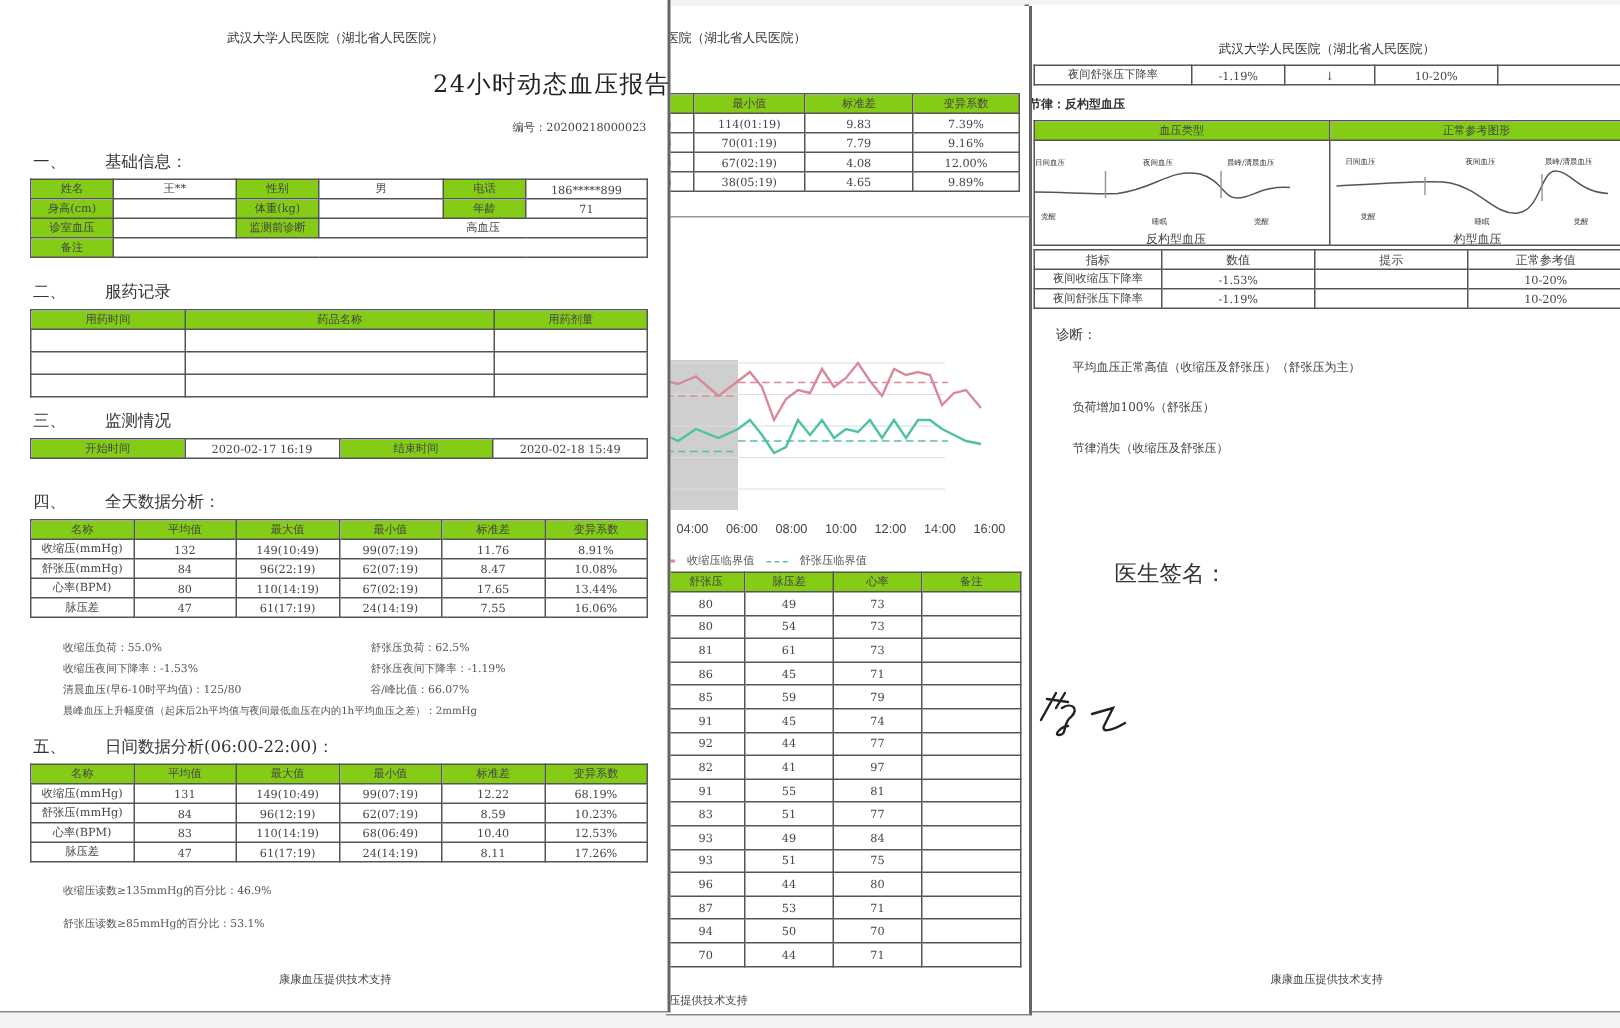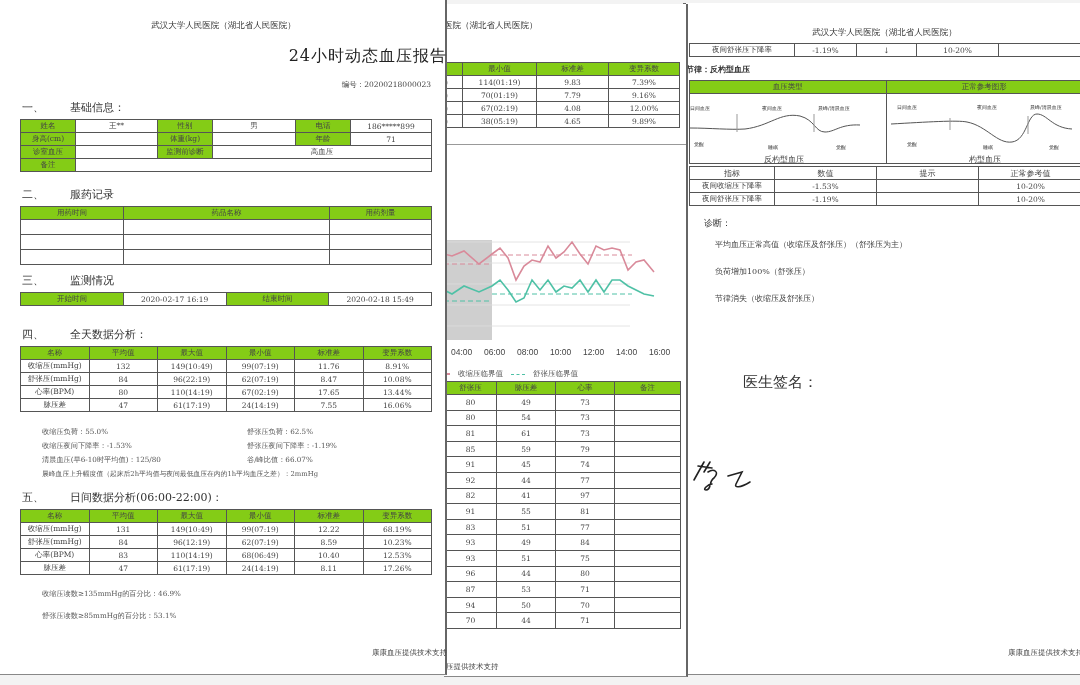"86" tr { html: none -> <tr> <td>86</td> <td>45</td> <td>71</td> <td></td> </tr> }
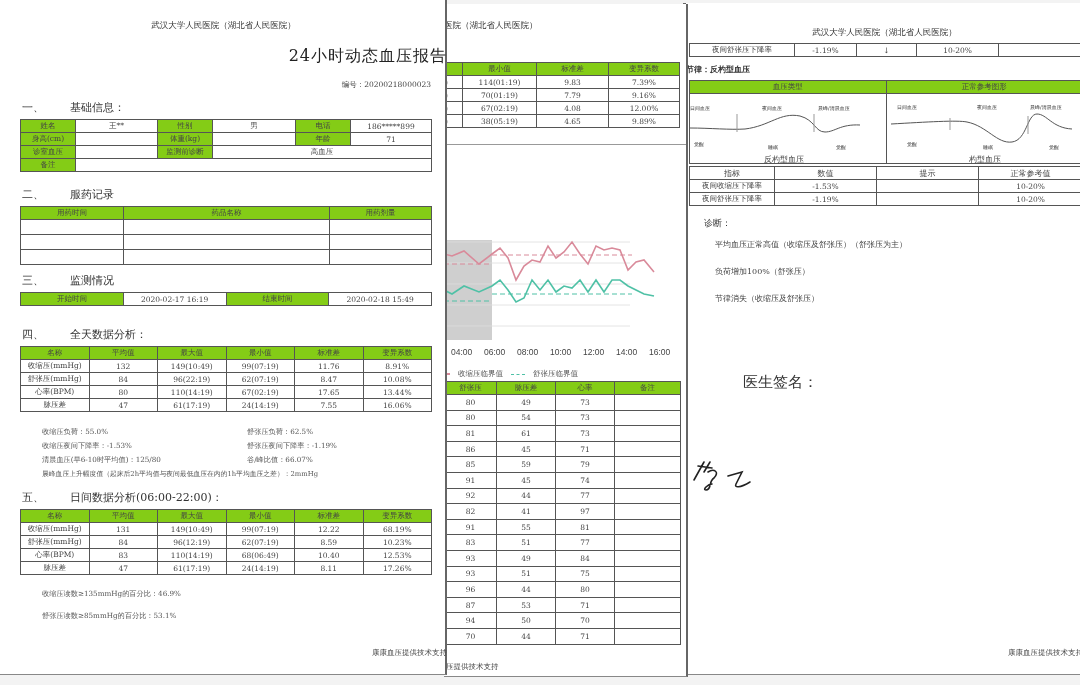"康康血压提供技术支持" .footer { text-align: right -> center }
